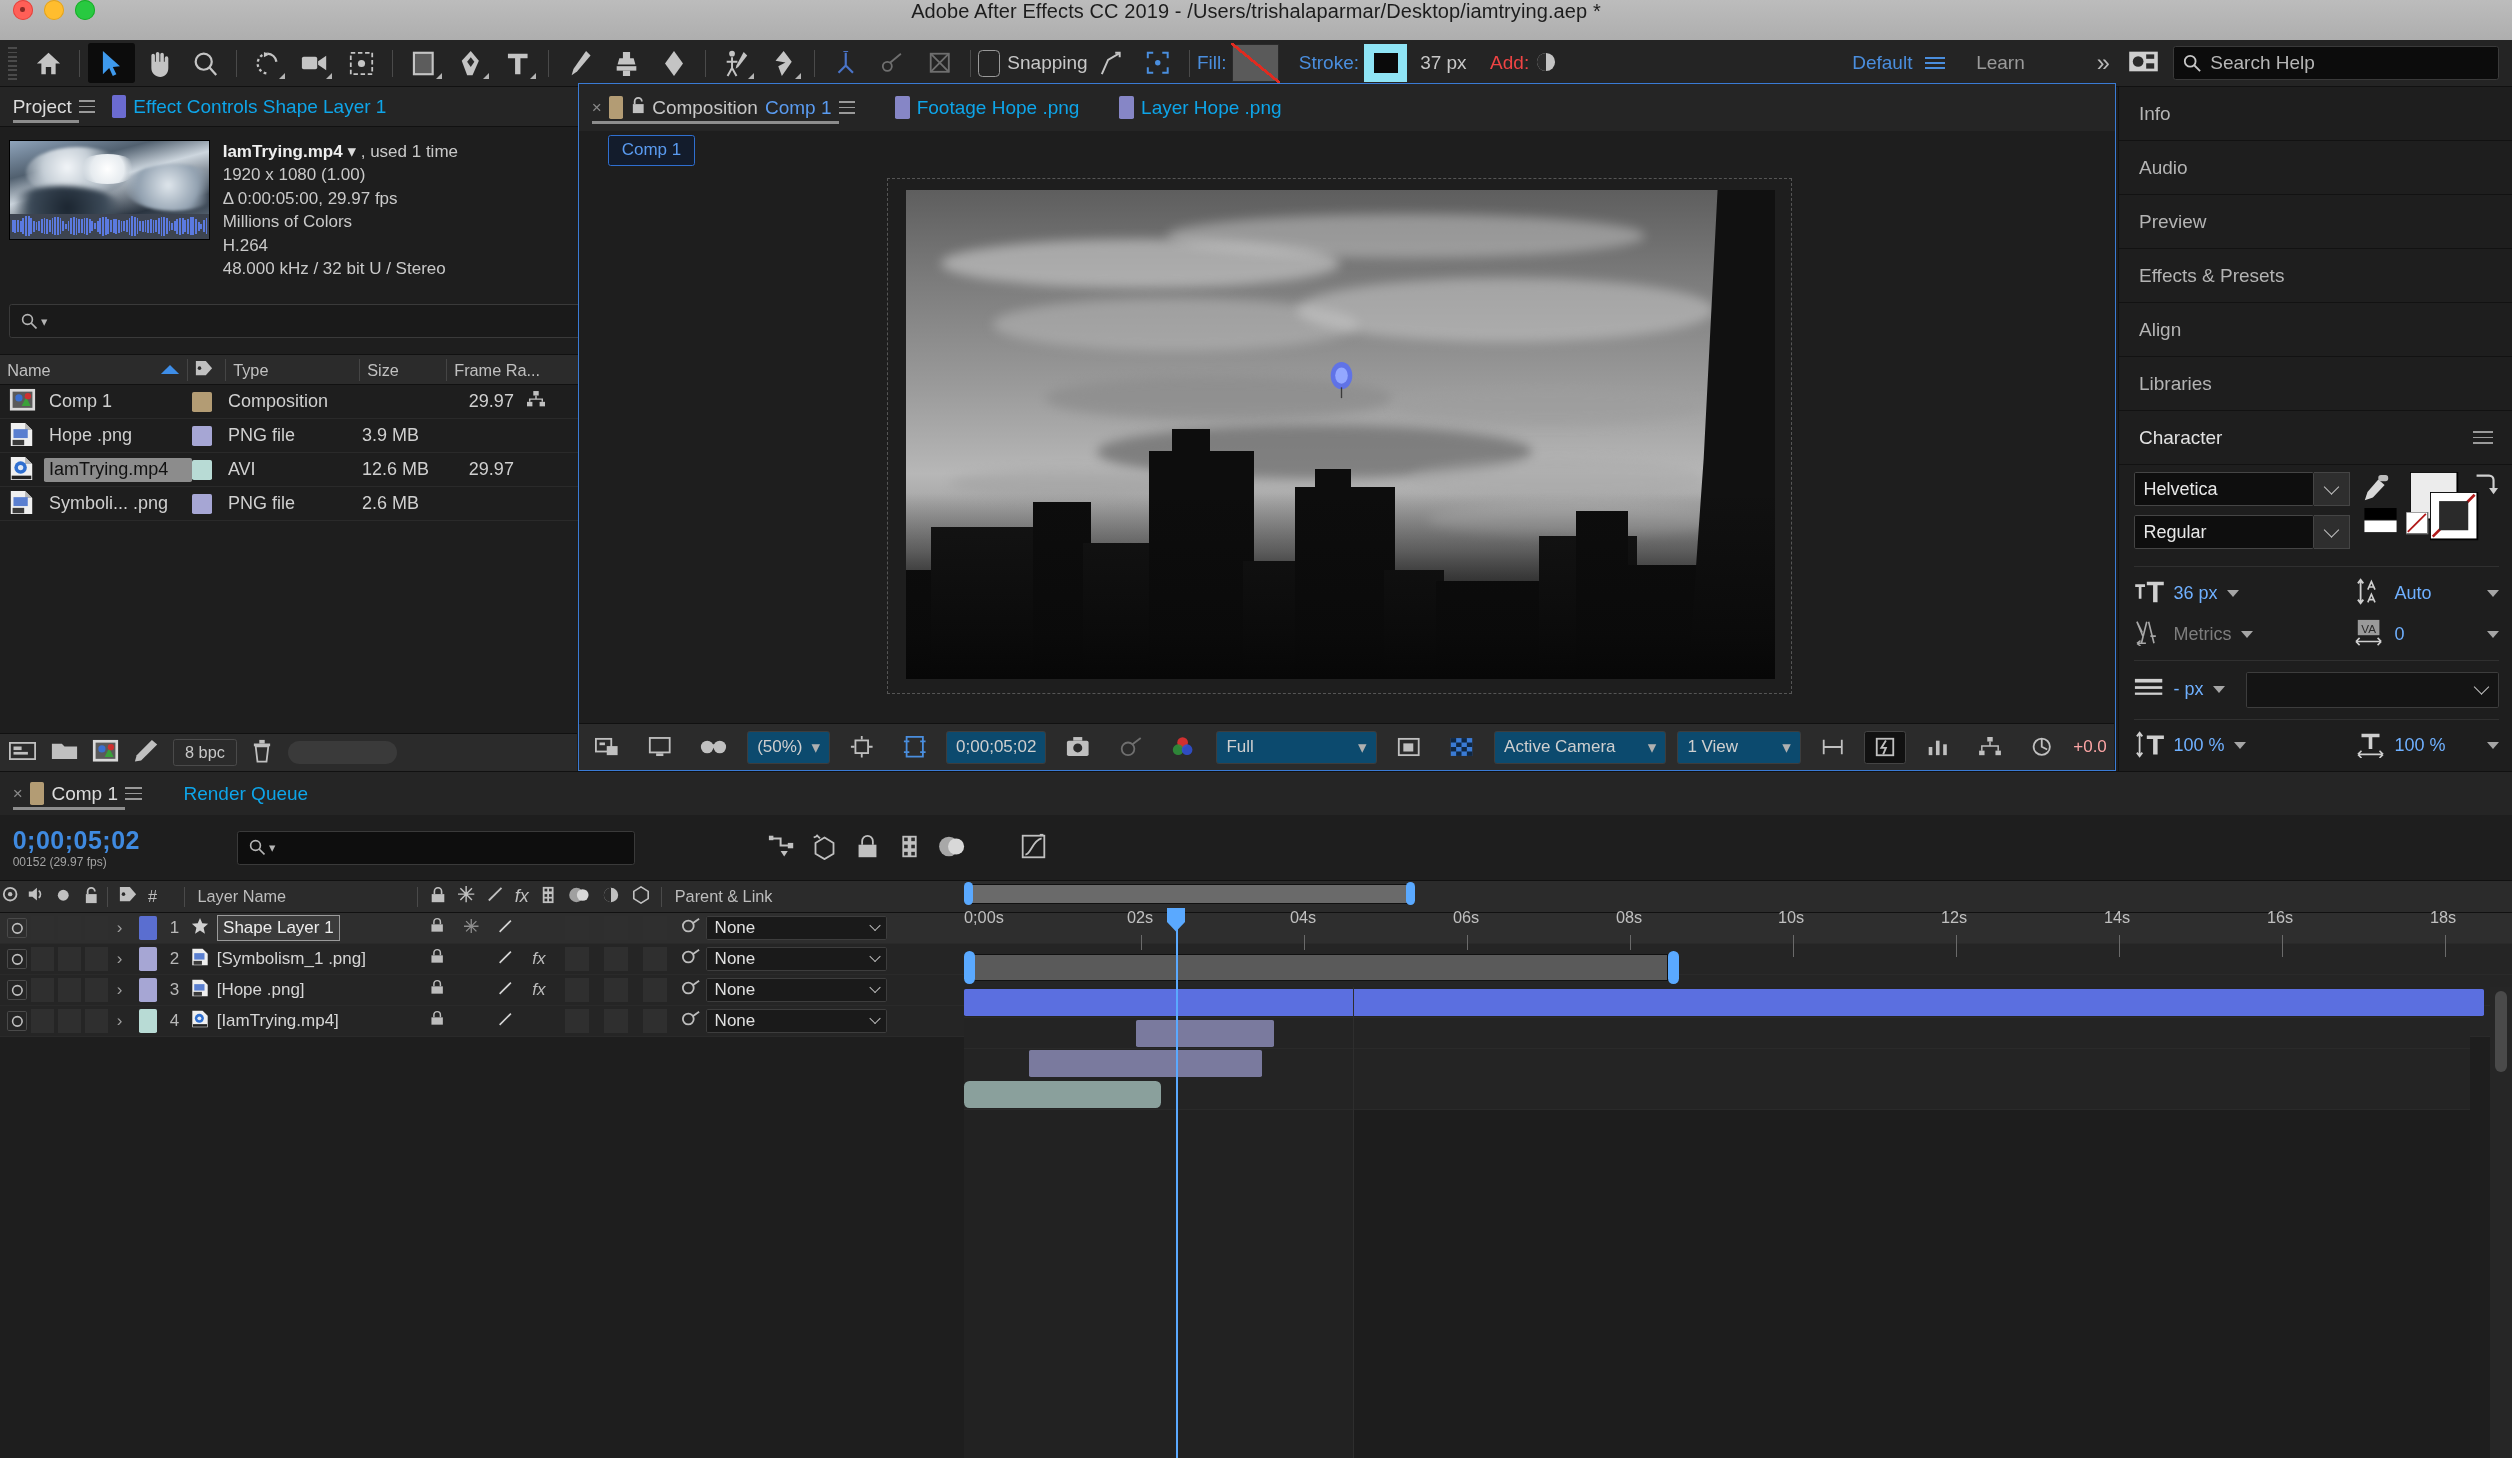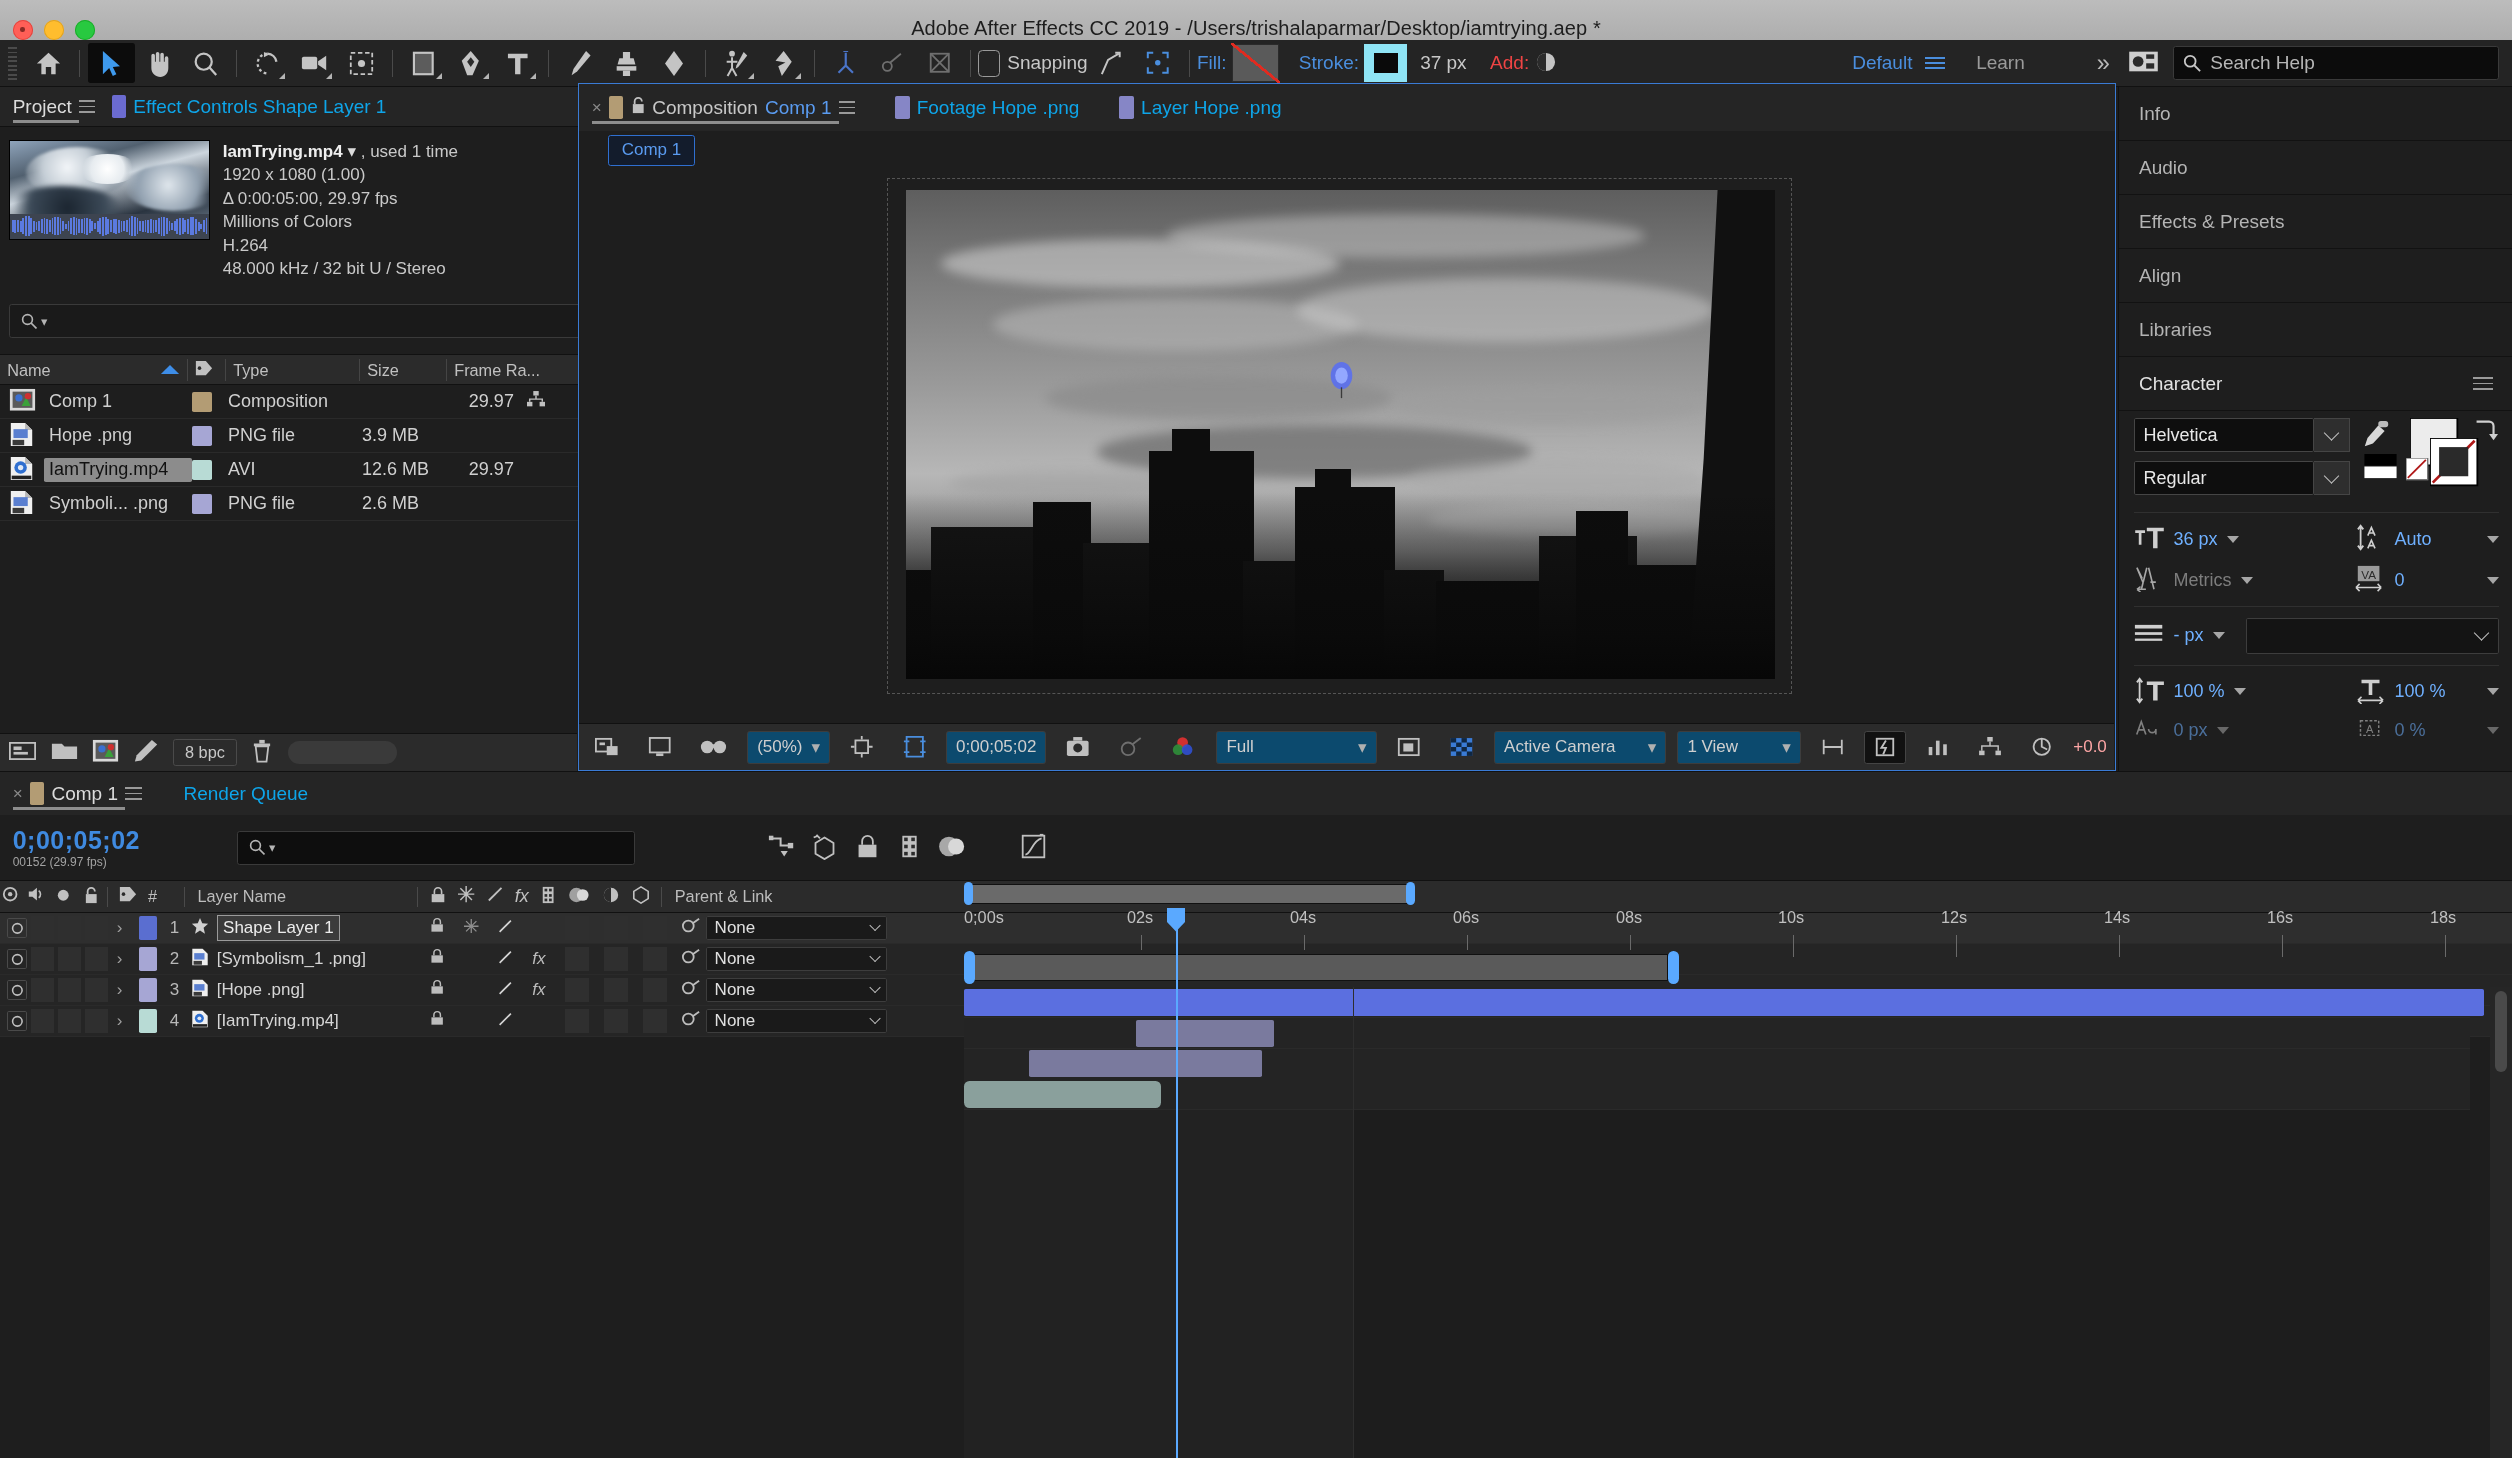"Adobe After Effects CC 2019" #titlebar { align-items: flex-end -> flex-start }
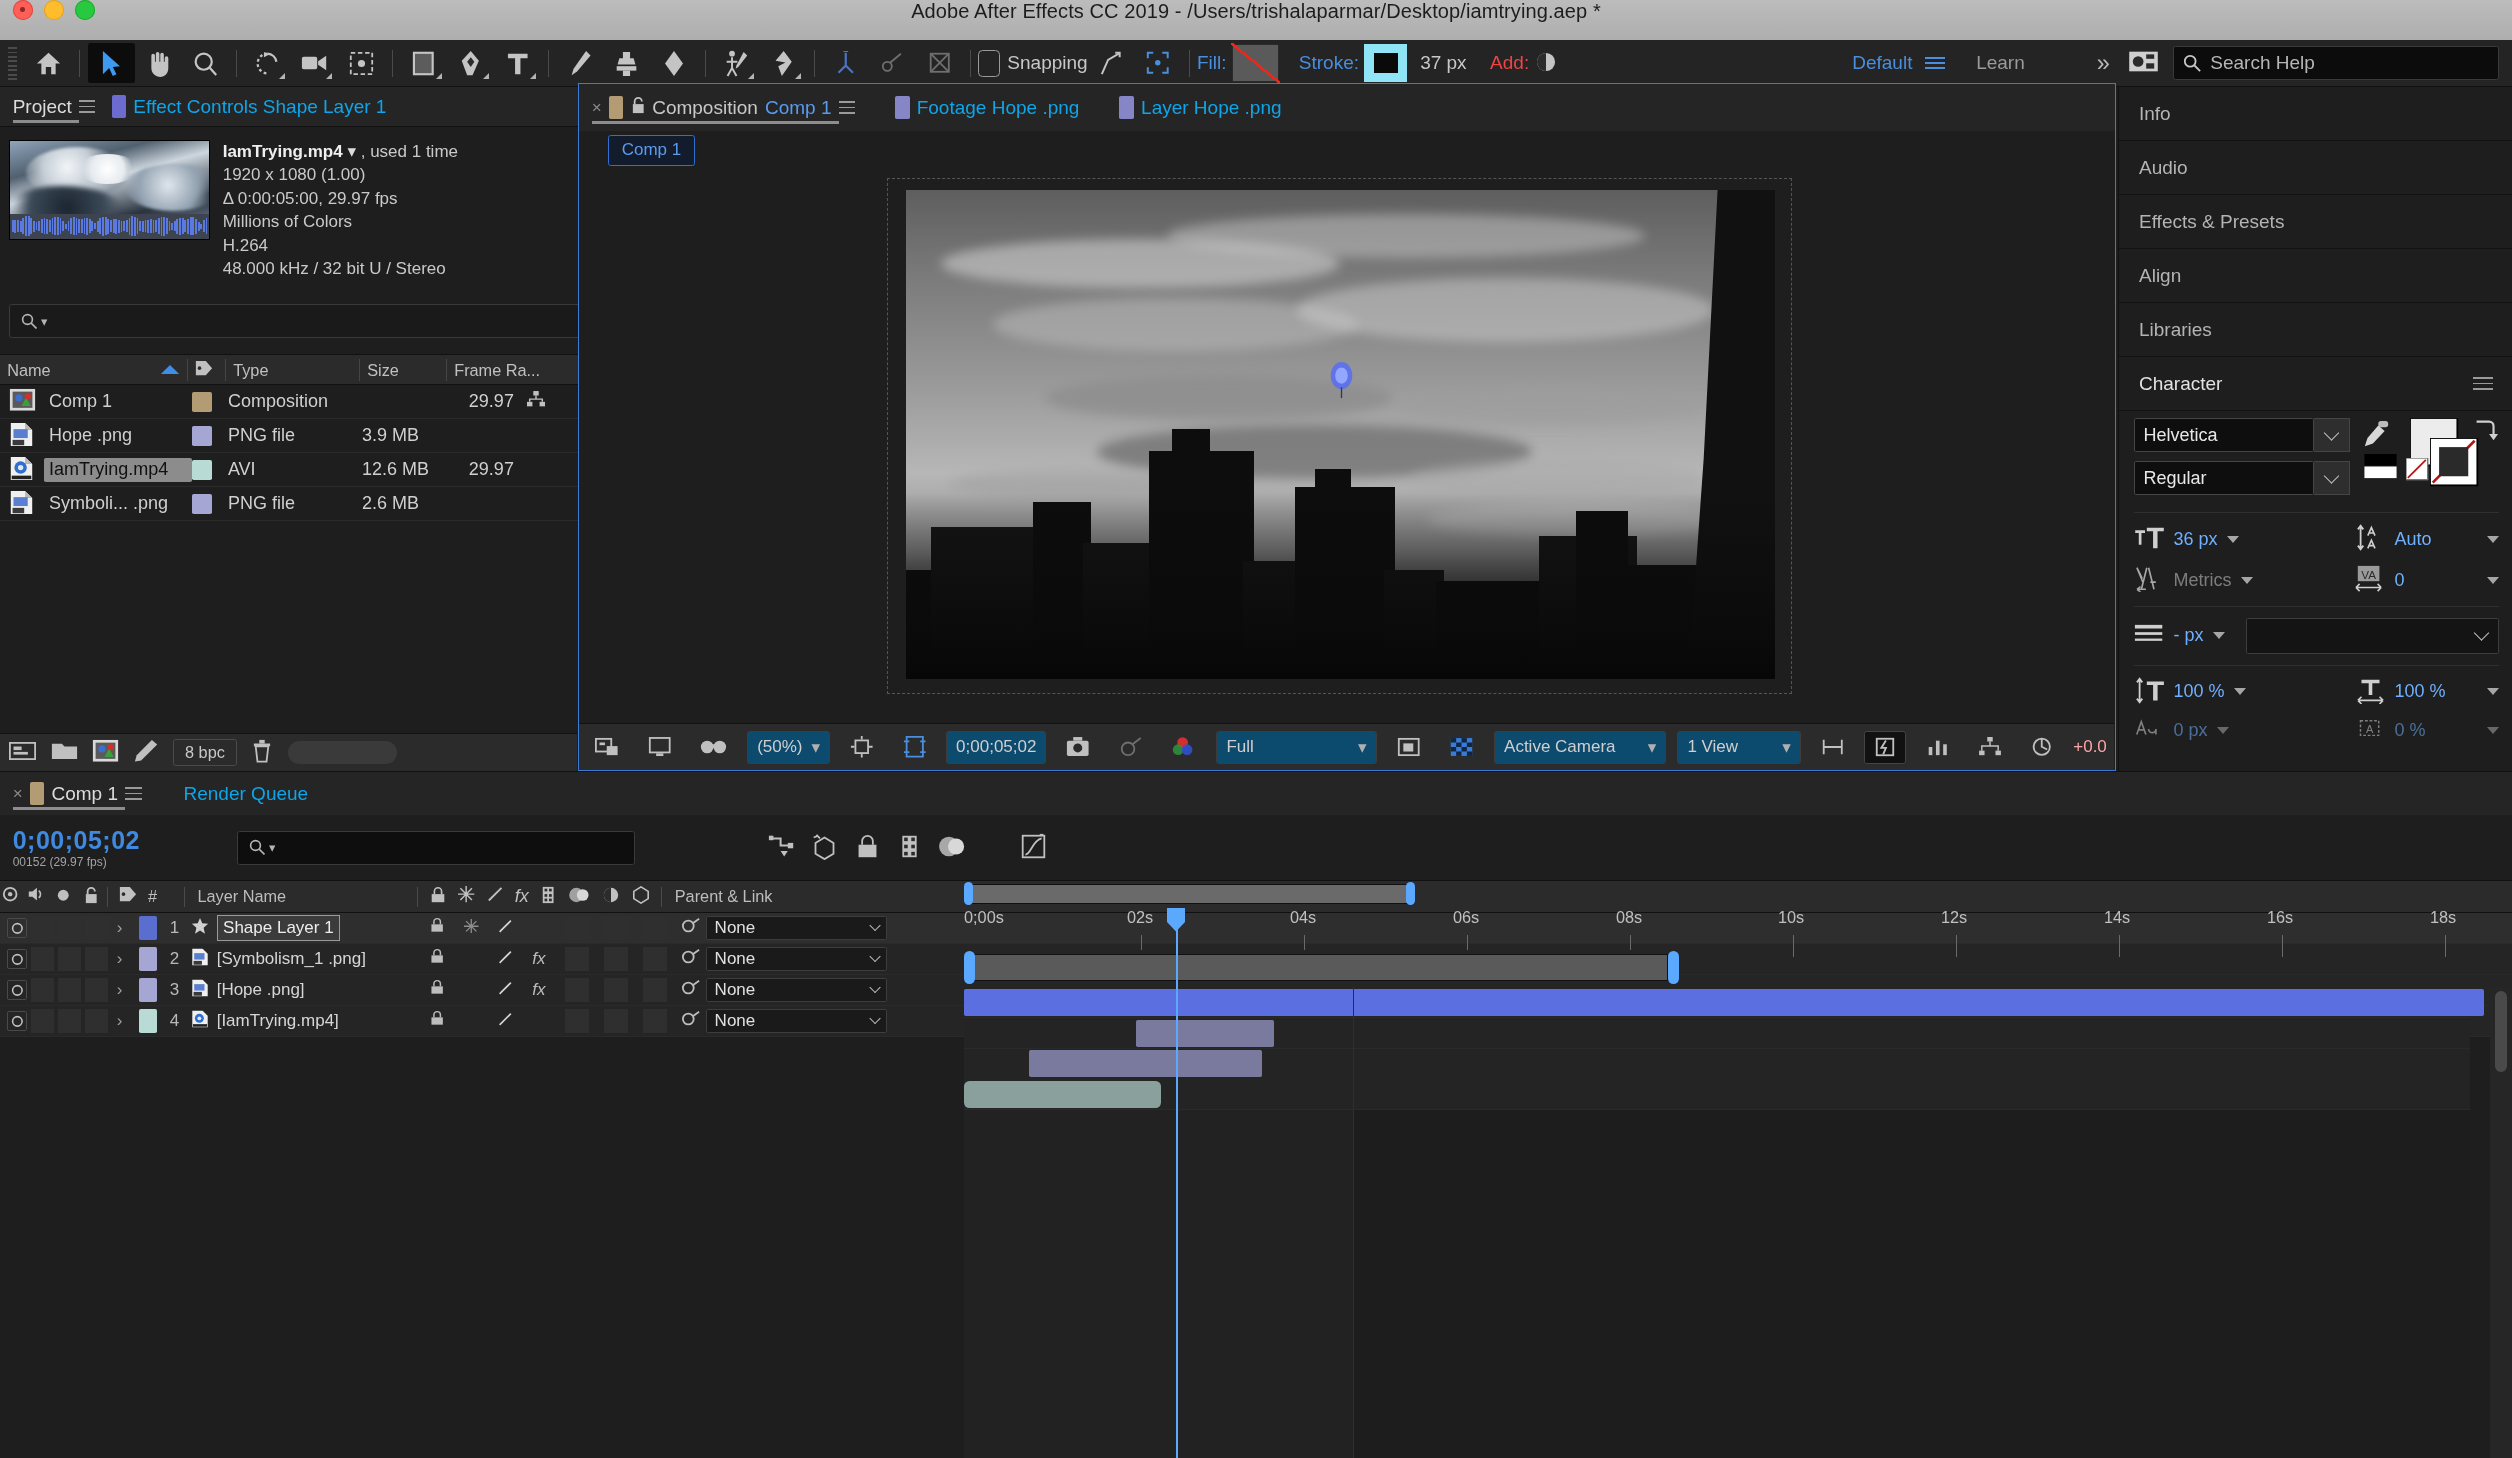"Preview" div.rrow { html: none -> <div> <span>Preview</span> </div> }
